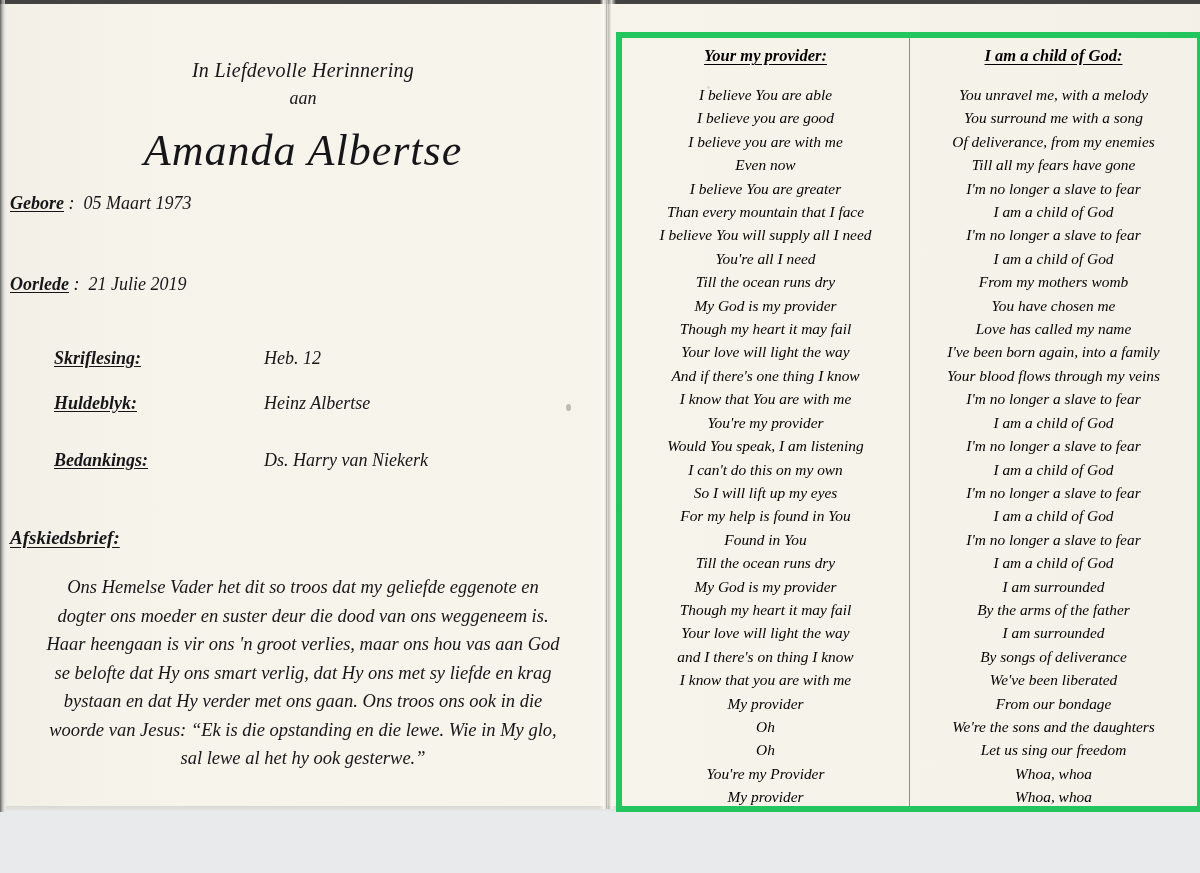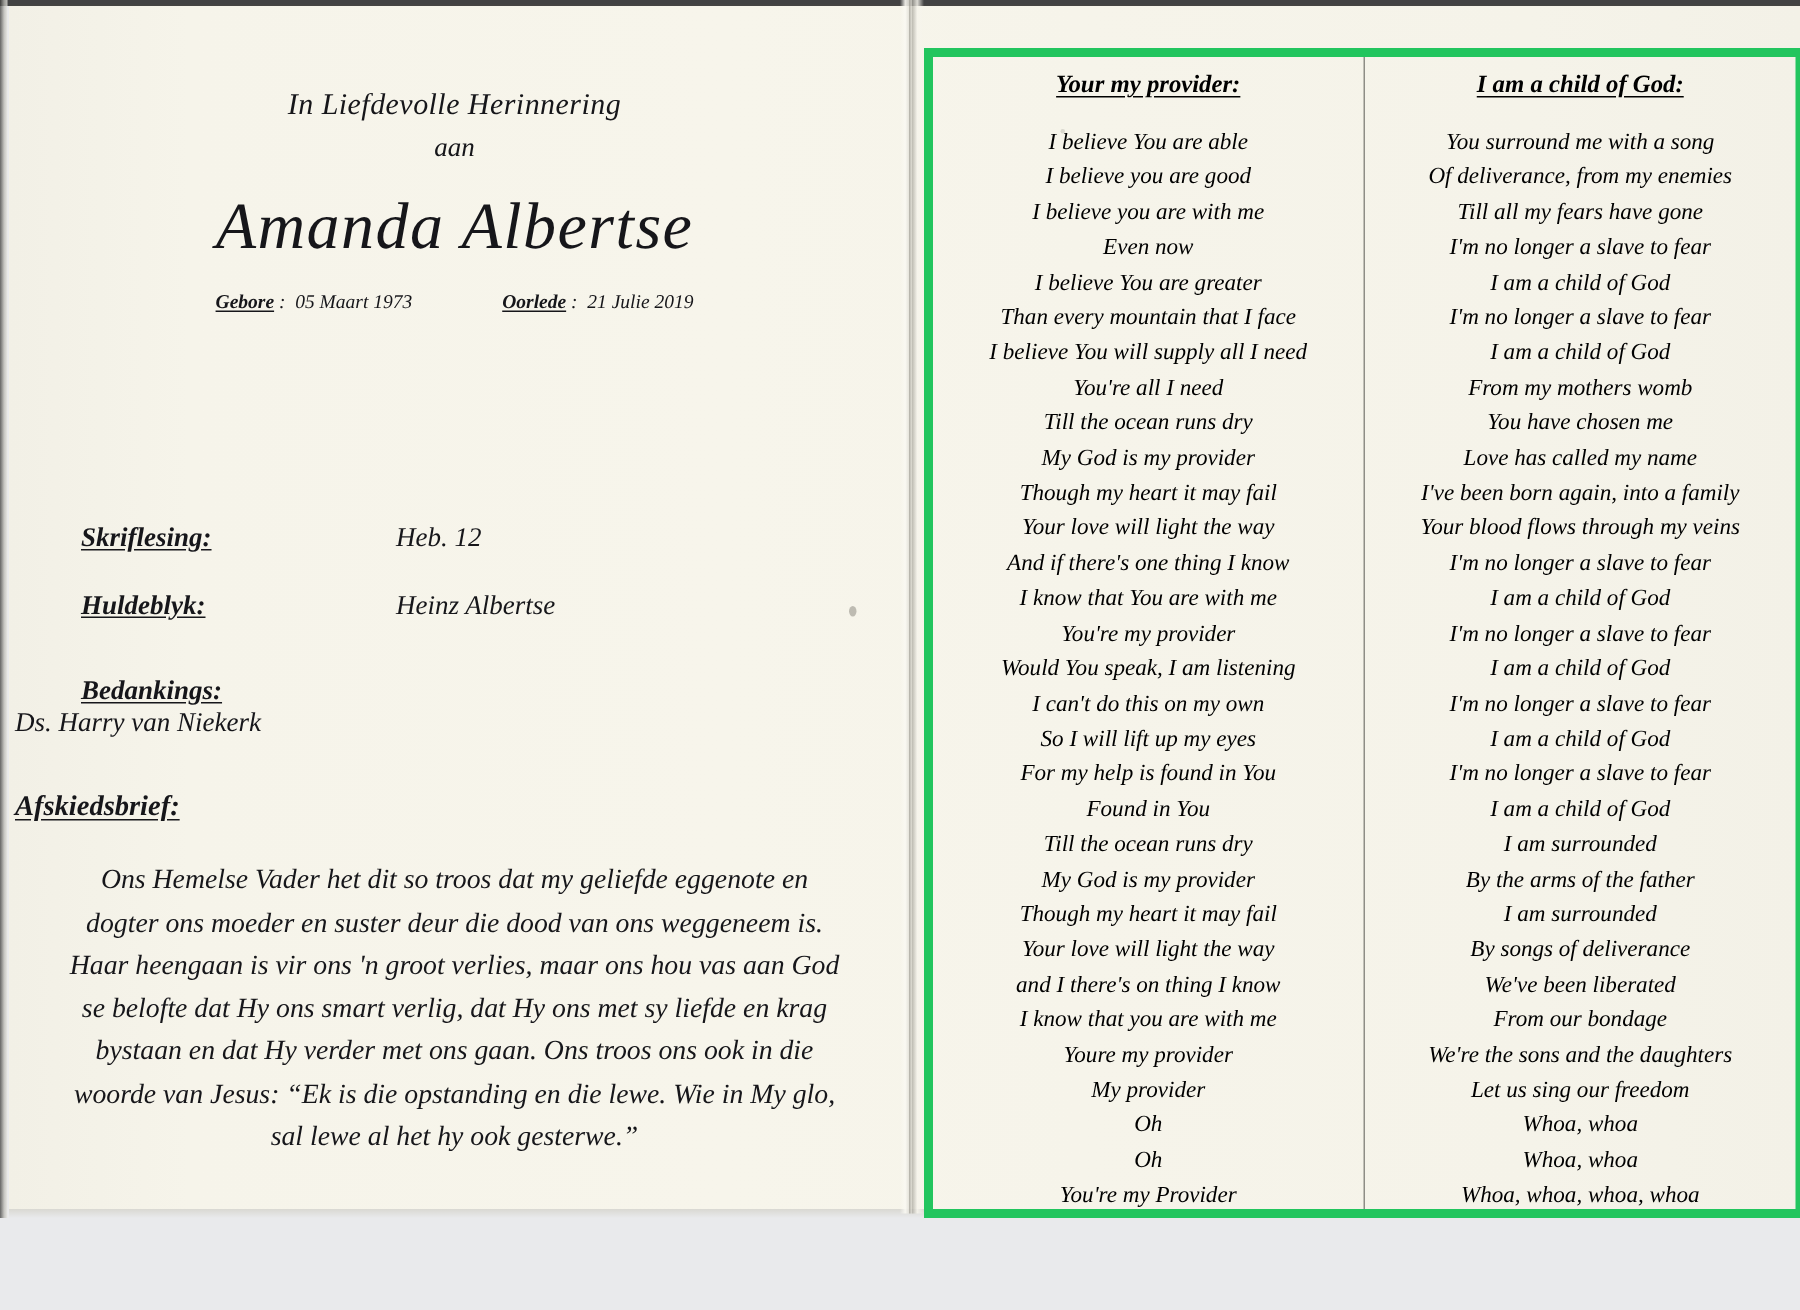"You unravel me, with a" div.lyric-line { html: none -> <div>You unravel me, with a melody</div> }
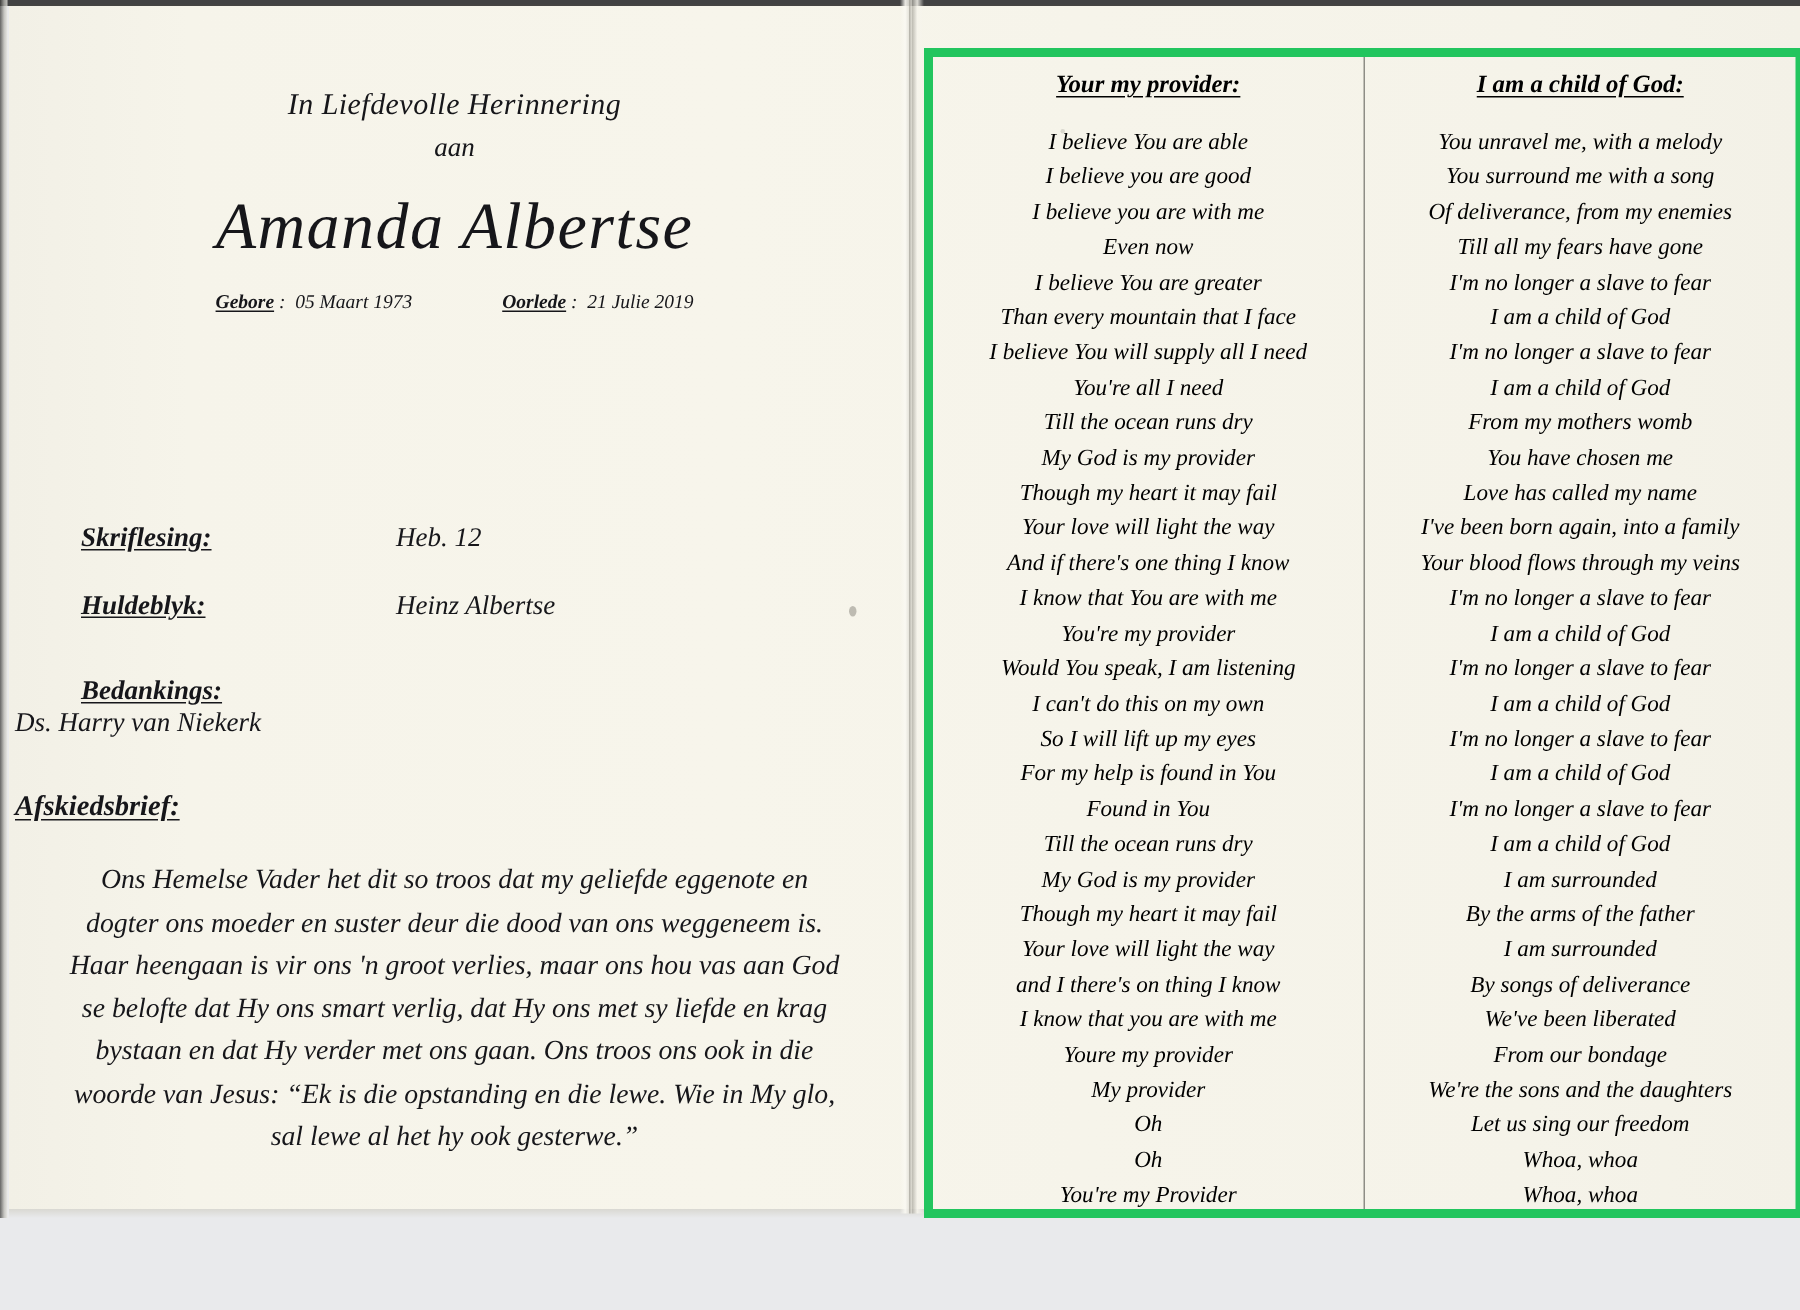"Gebore : 05 Maart 1973" .dates-row { flex-direction: none -> column; font-size: 13px -> 18px }
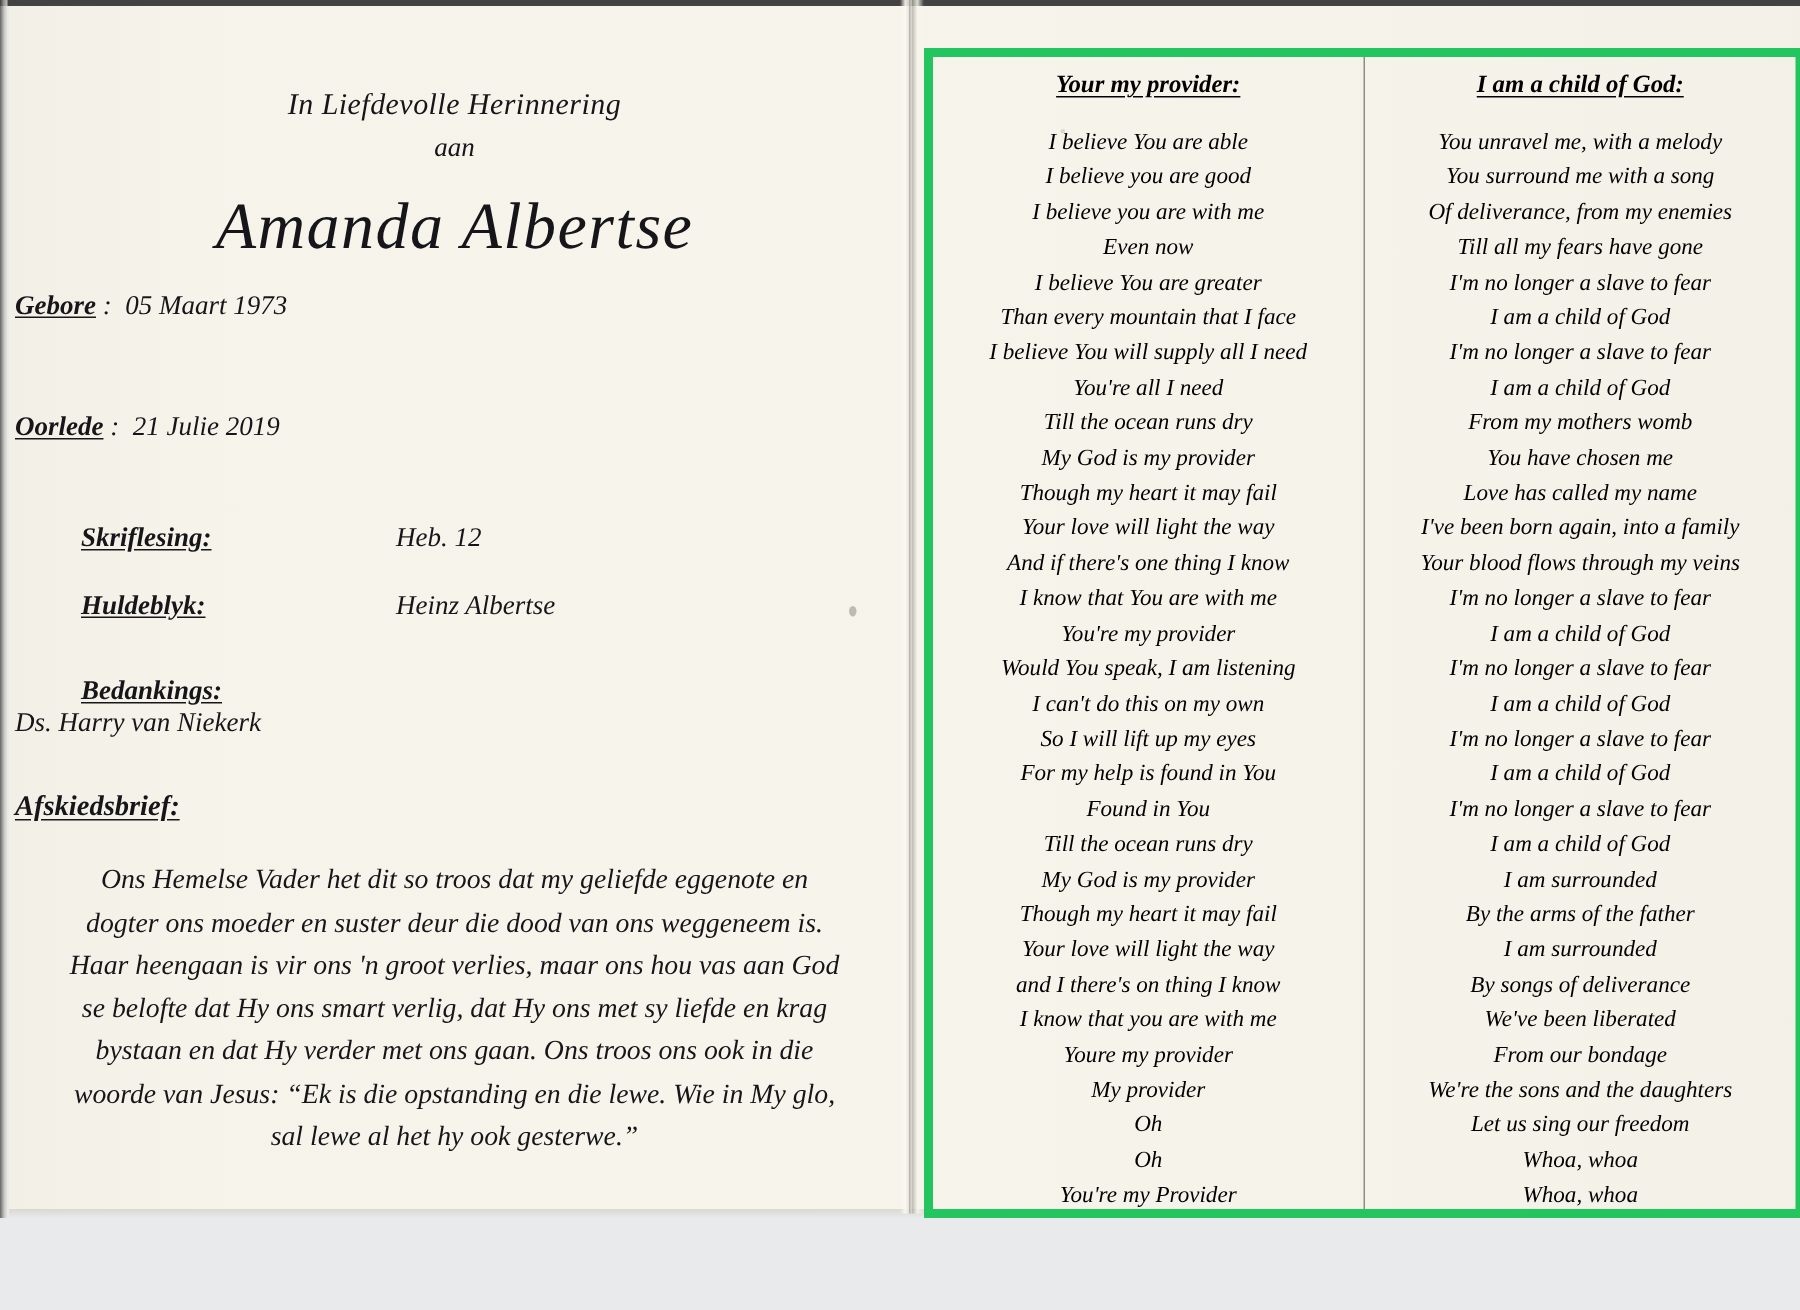"Bedankings:" div.detail-row { flex-direction: column -> none }
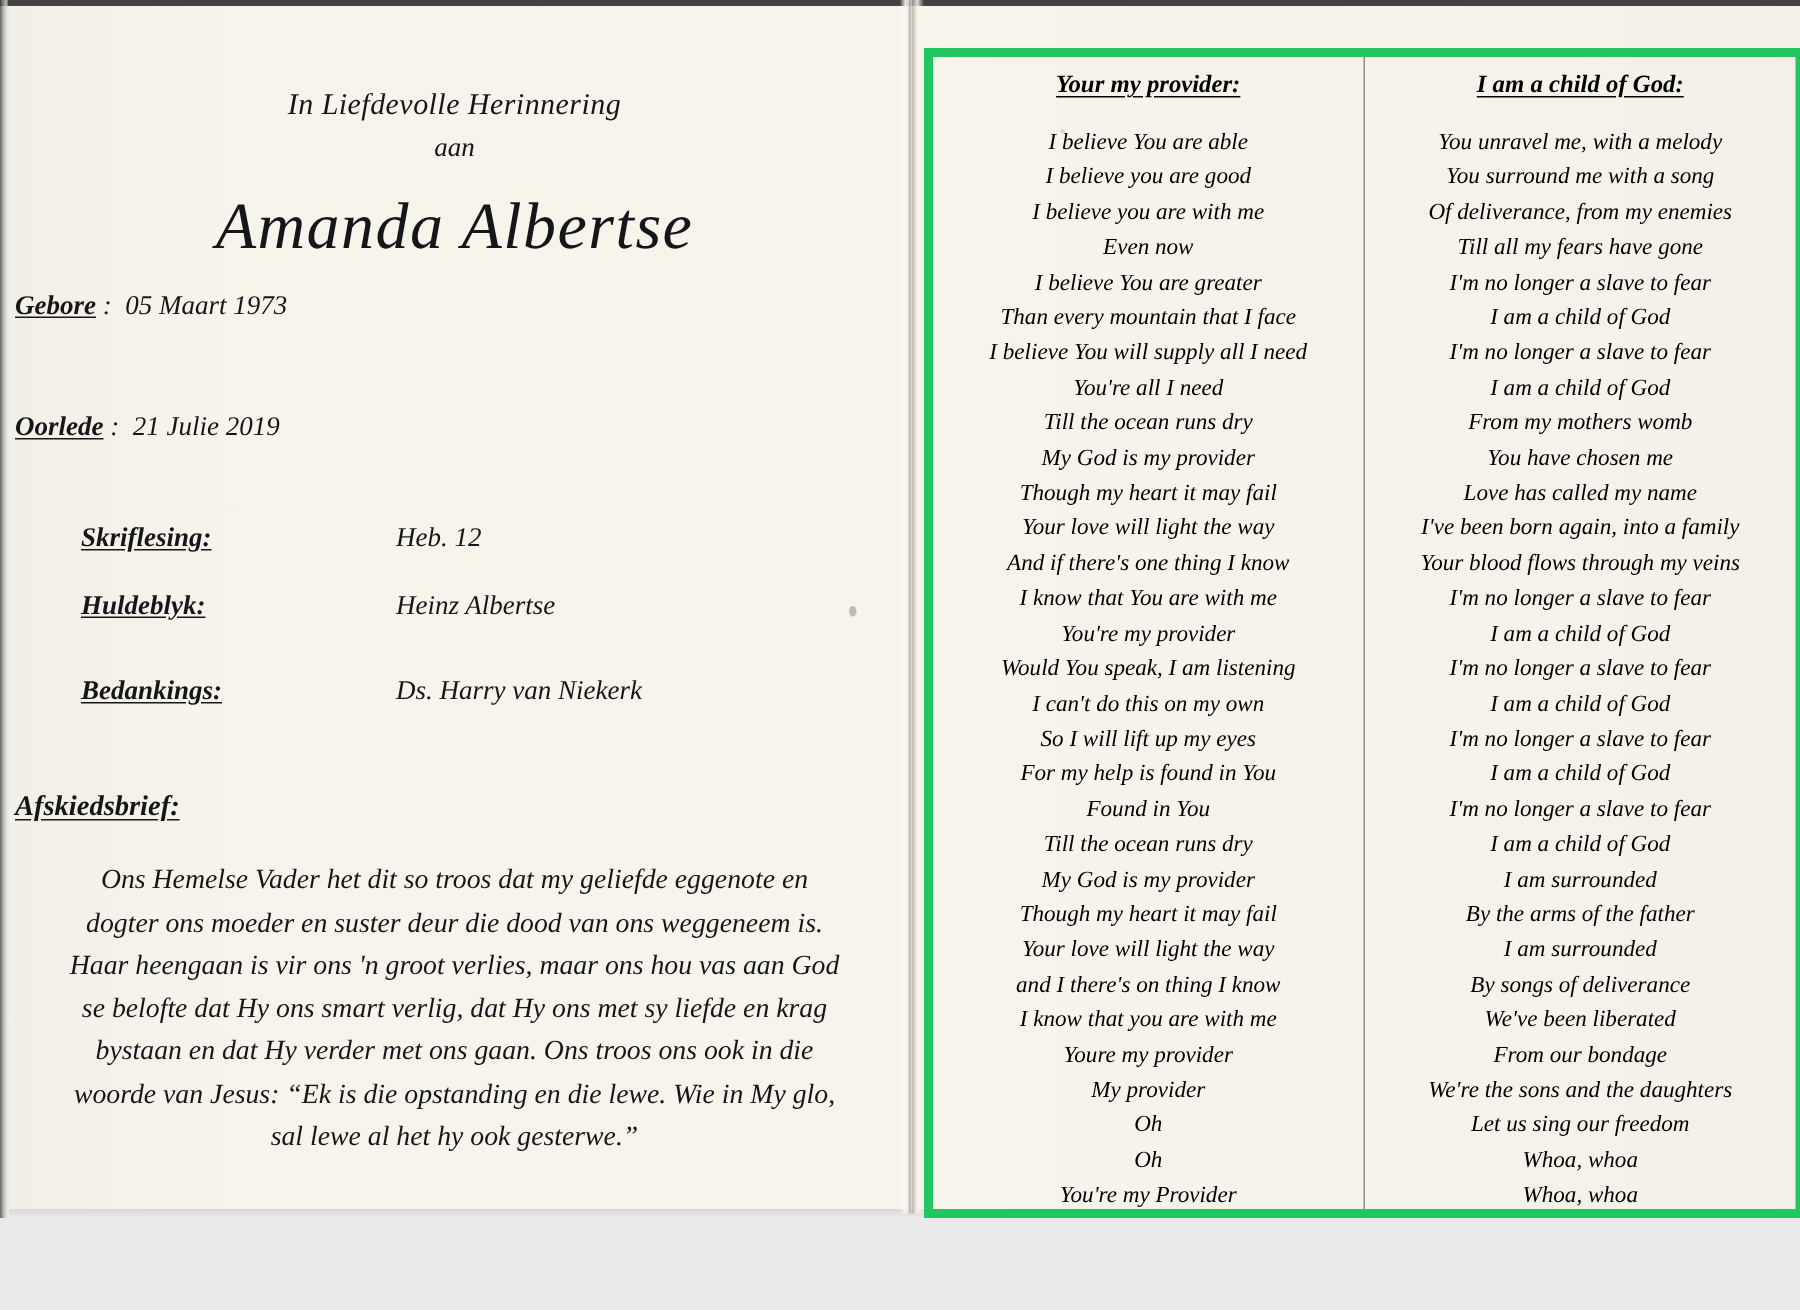"Youre my provider" div.lyric-line { html: <div>Youre my provider</div> -> none }
